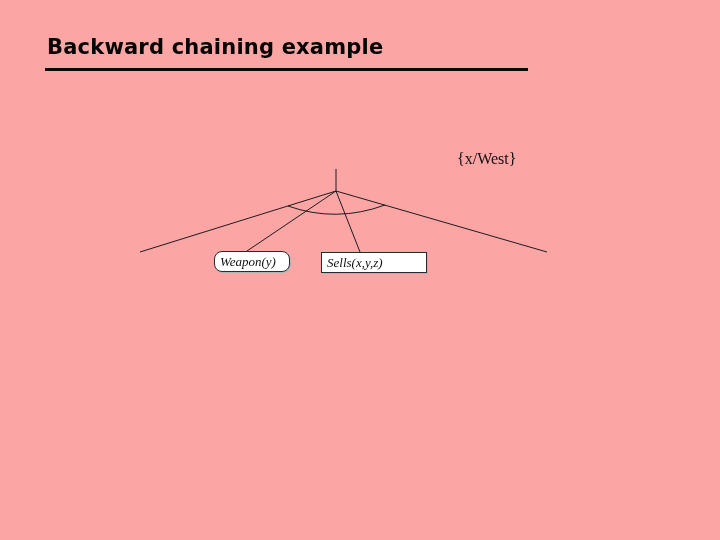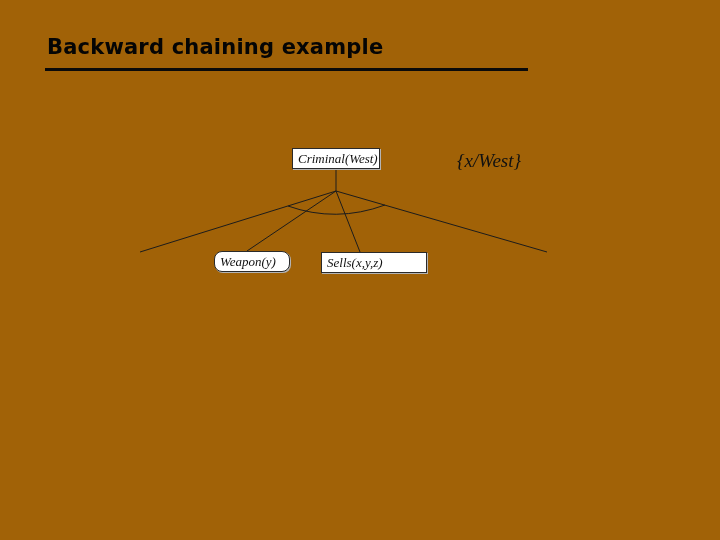"Backward chaining example" .slide { background: #a16207 -> #fca5a5 }
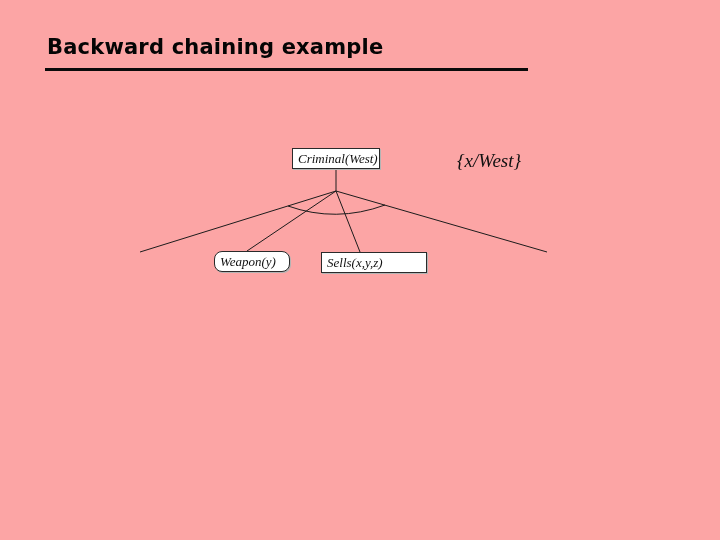"Criminal(West)" div.node { html: <div>Criminal(West)</div> -> none }
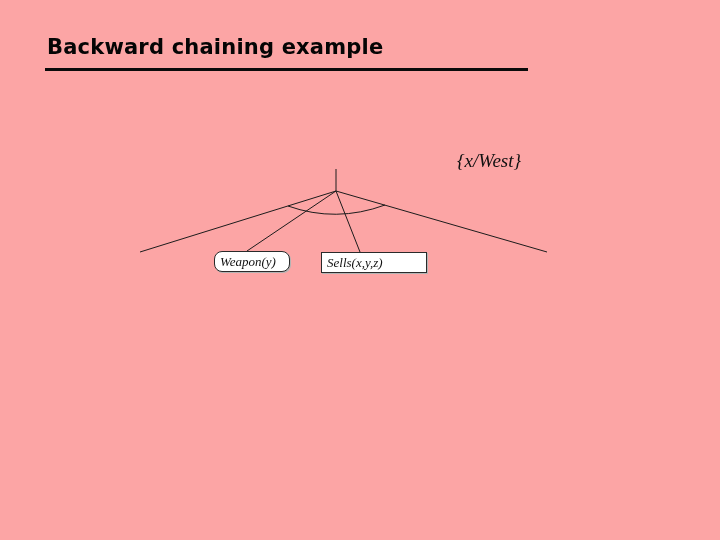"{x/West}" .substitution-label { font-size: 19px -> 16px; font-style: italic -> none }
